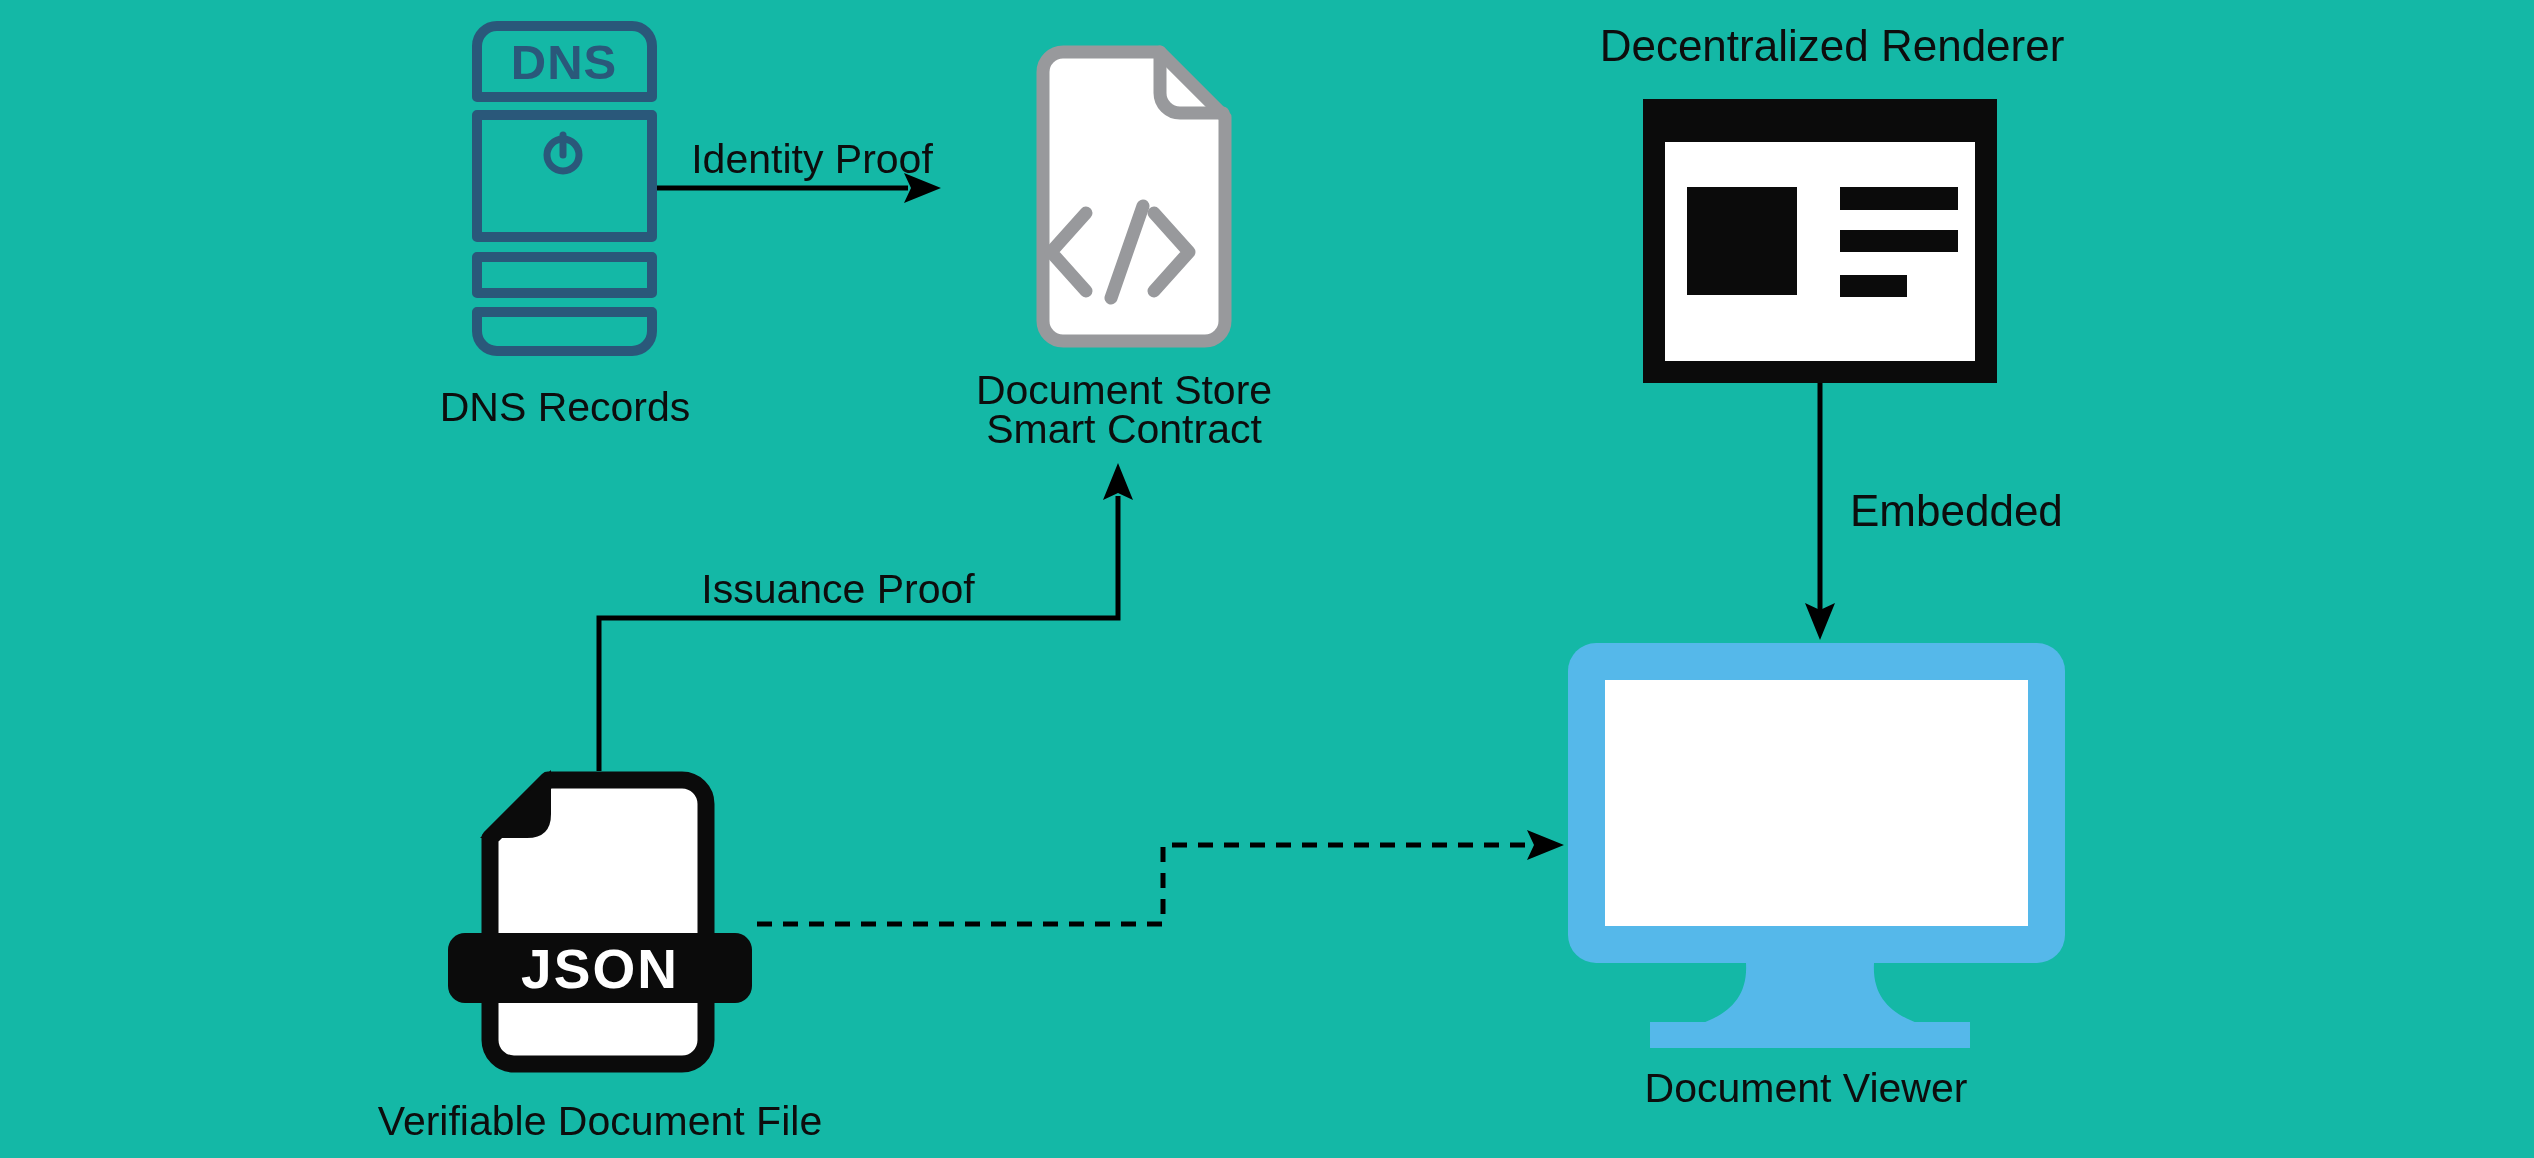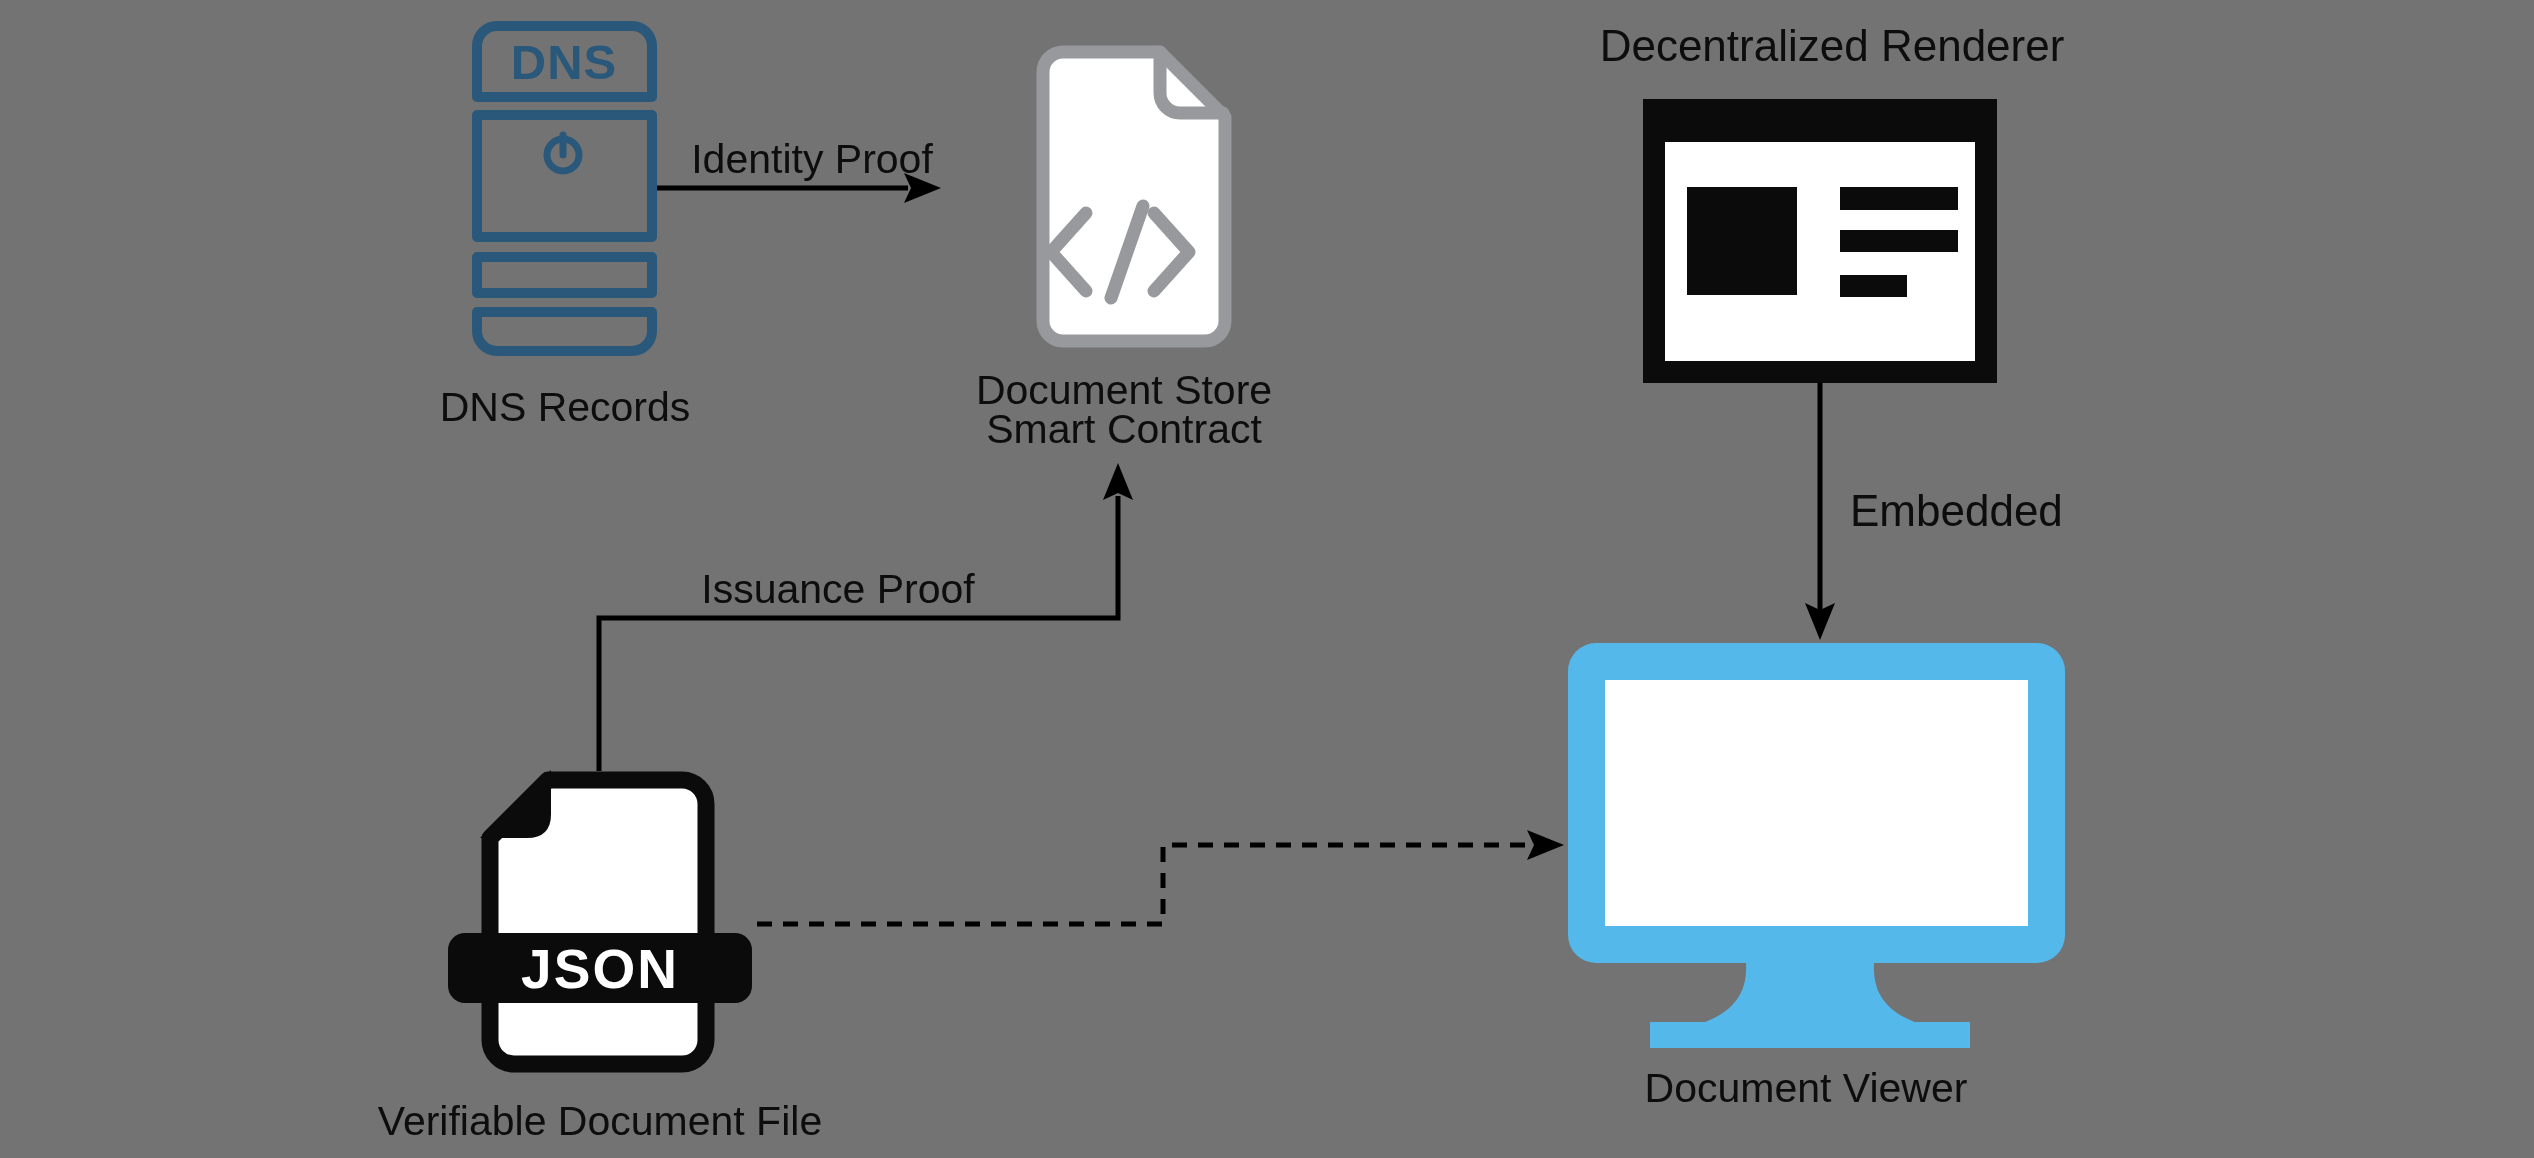"DNS" .canvas { background: #737373 -> #14b8a6 }
